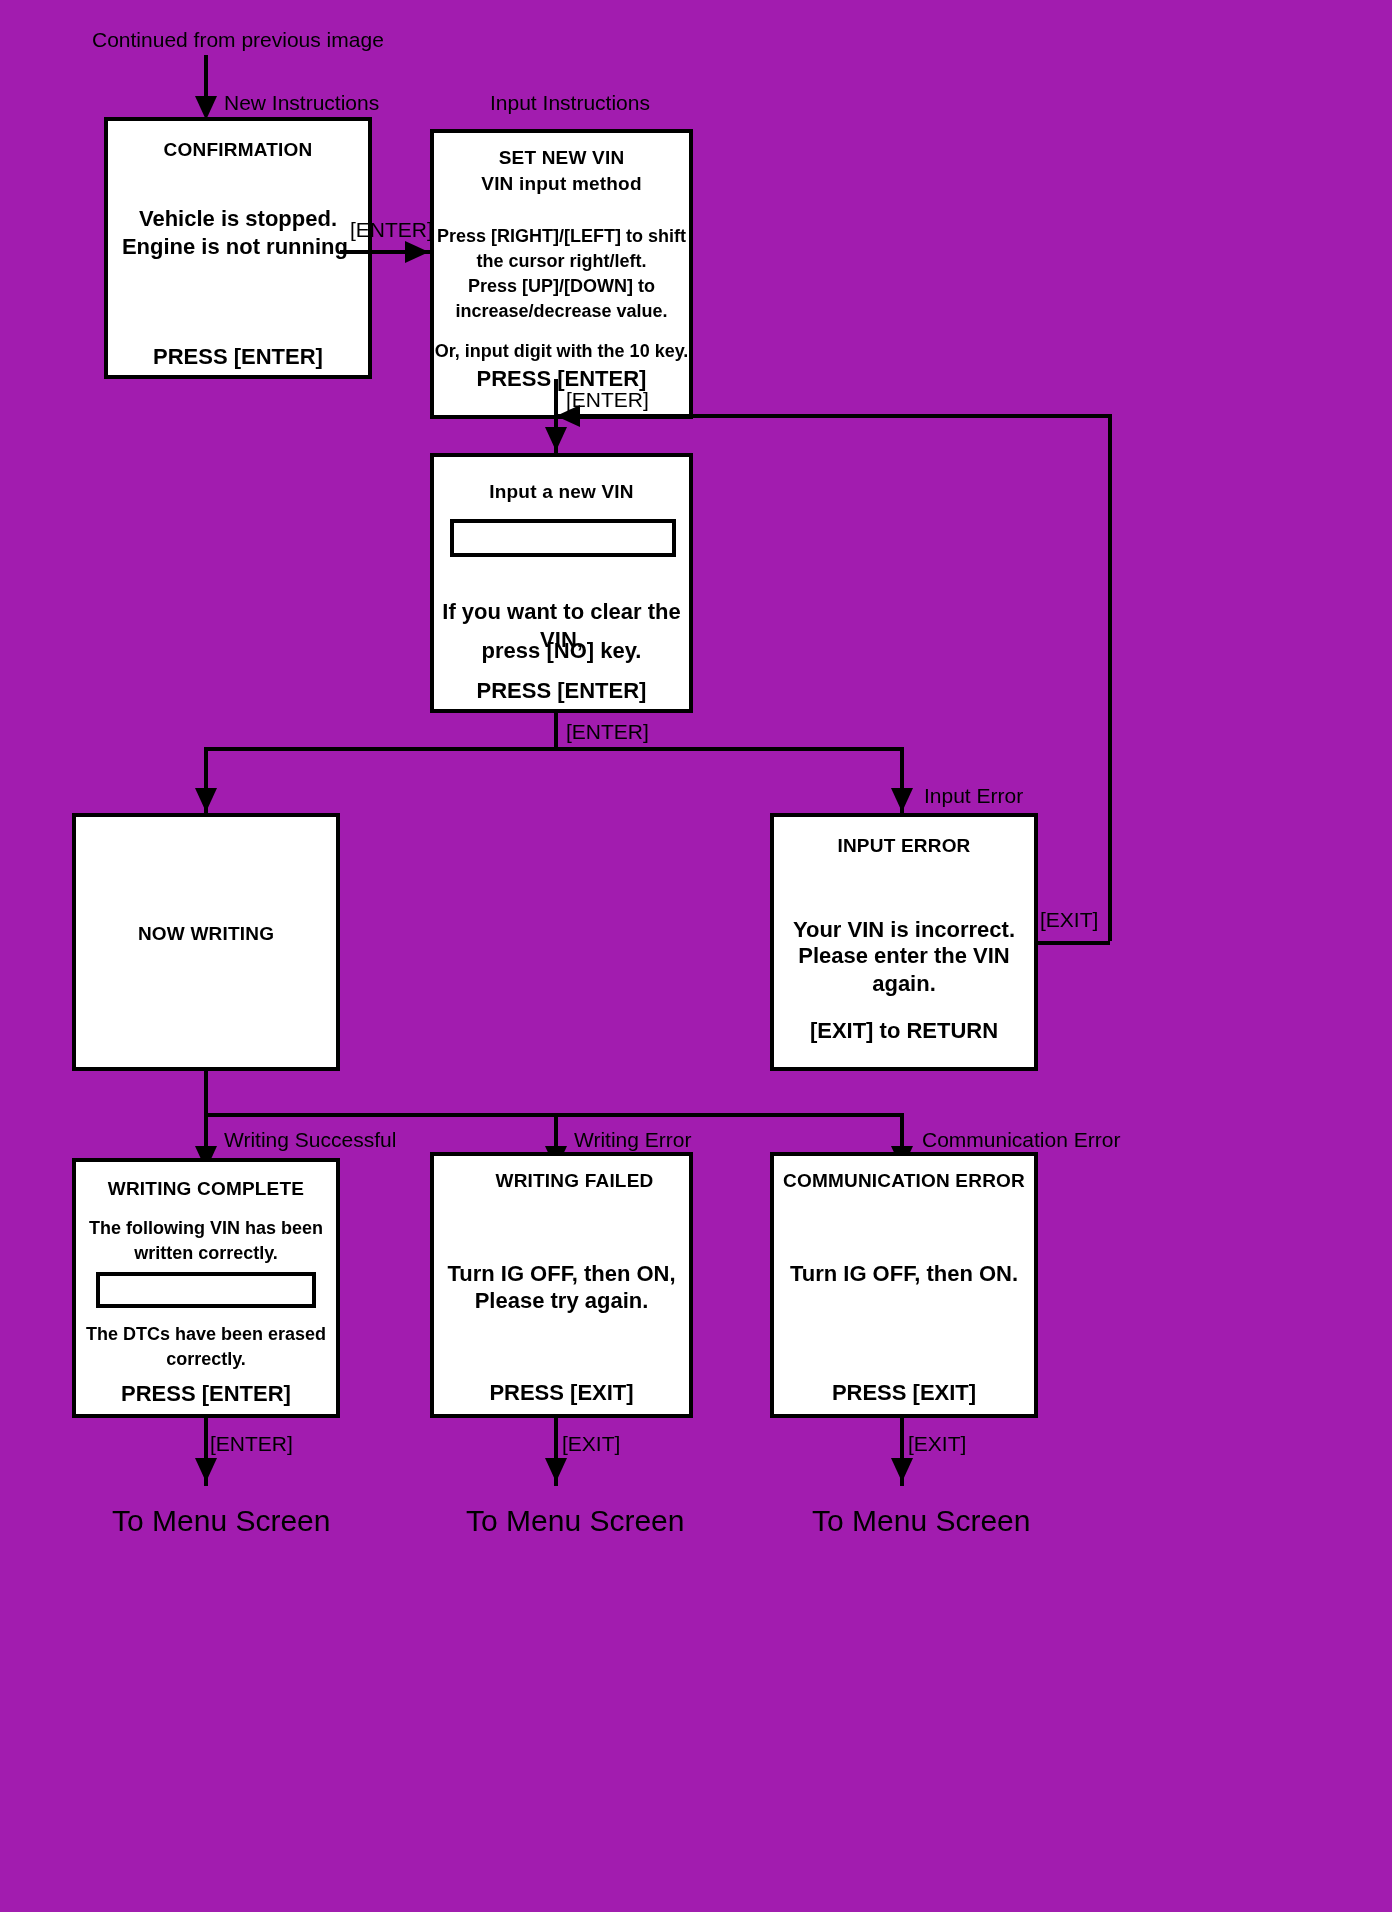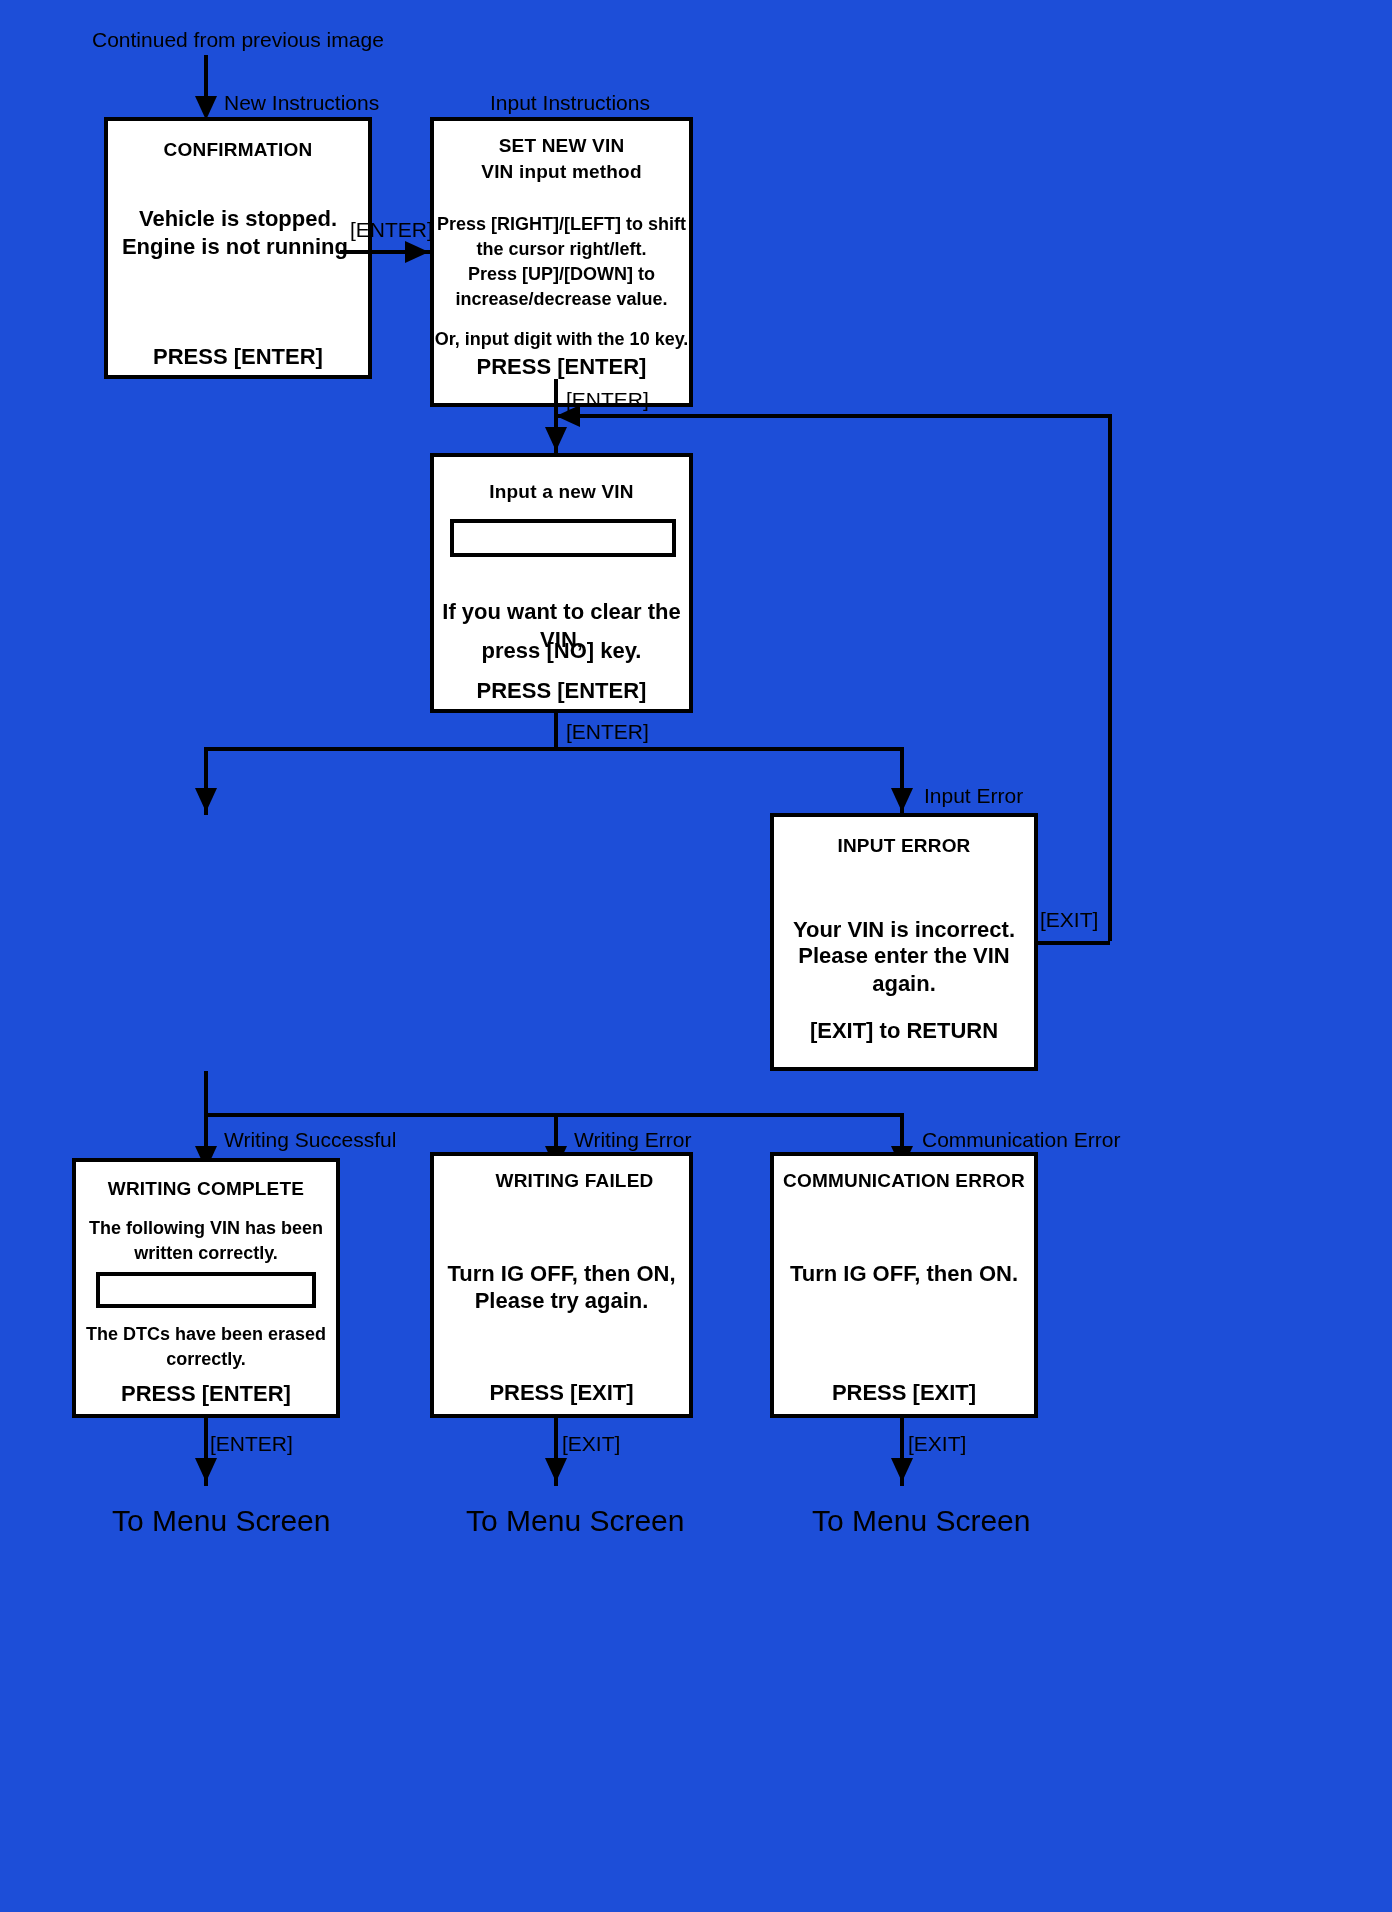"Continued from previous image" #canvas { background: #1d4ed8 -> #a21caf }
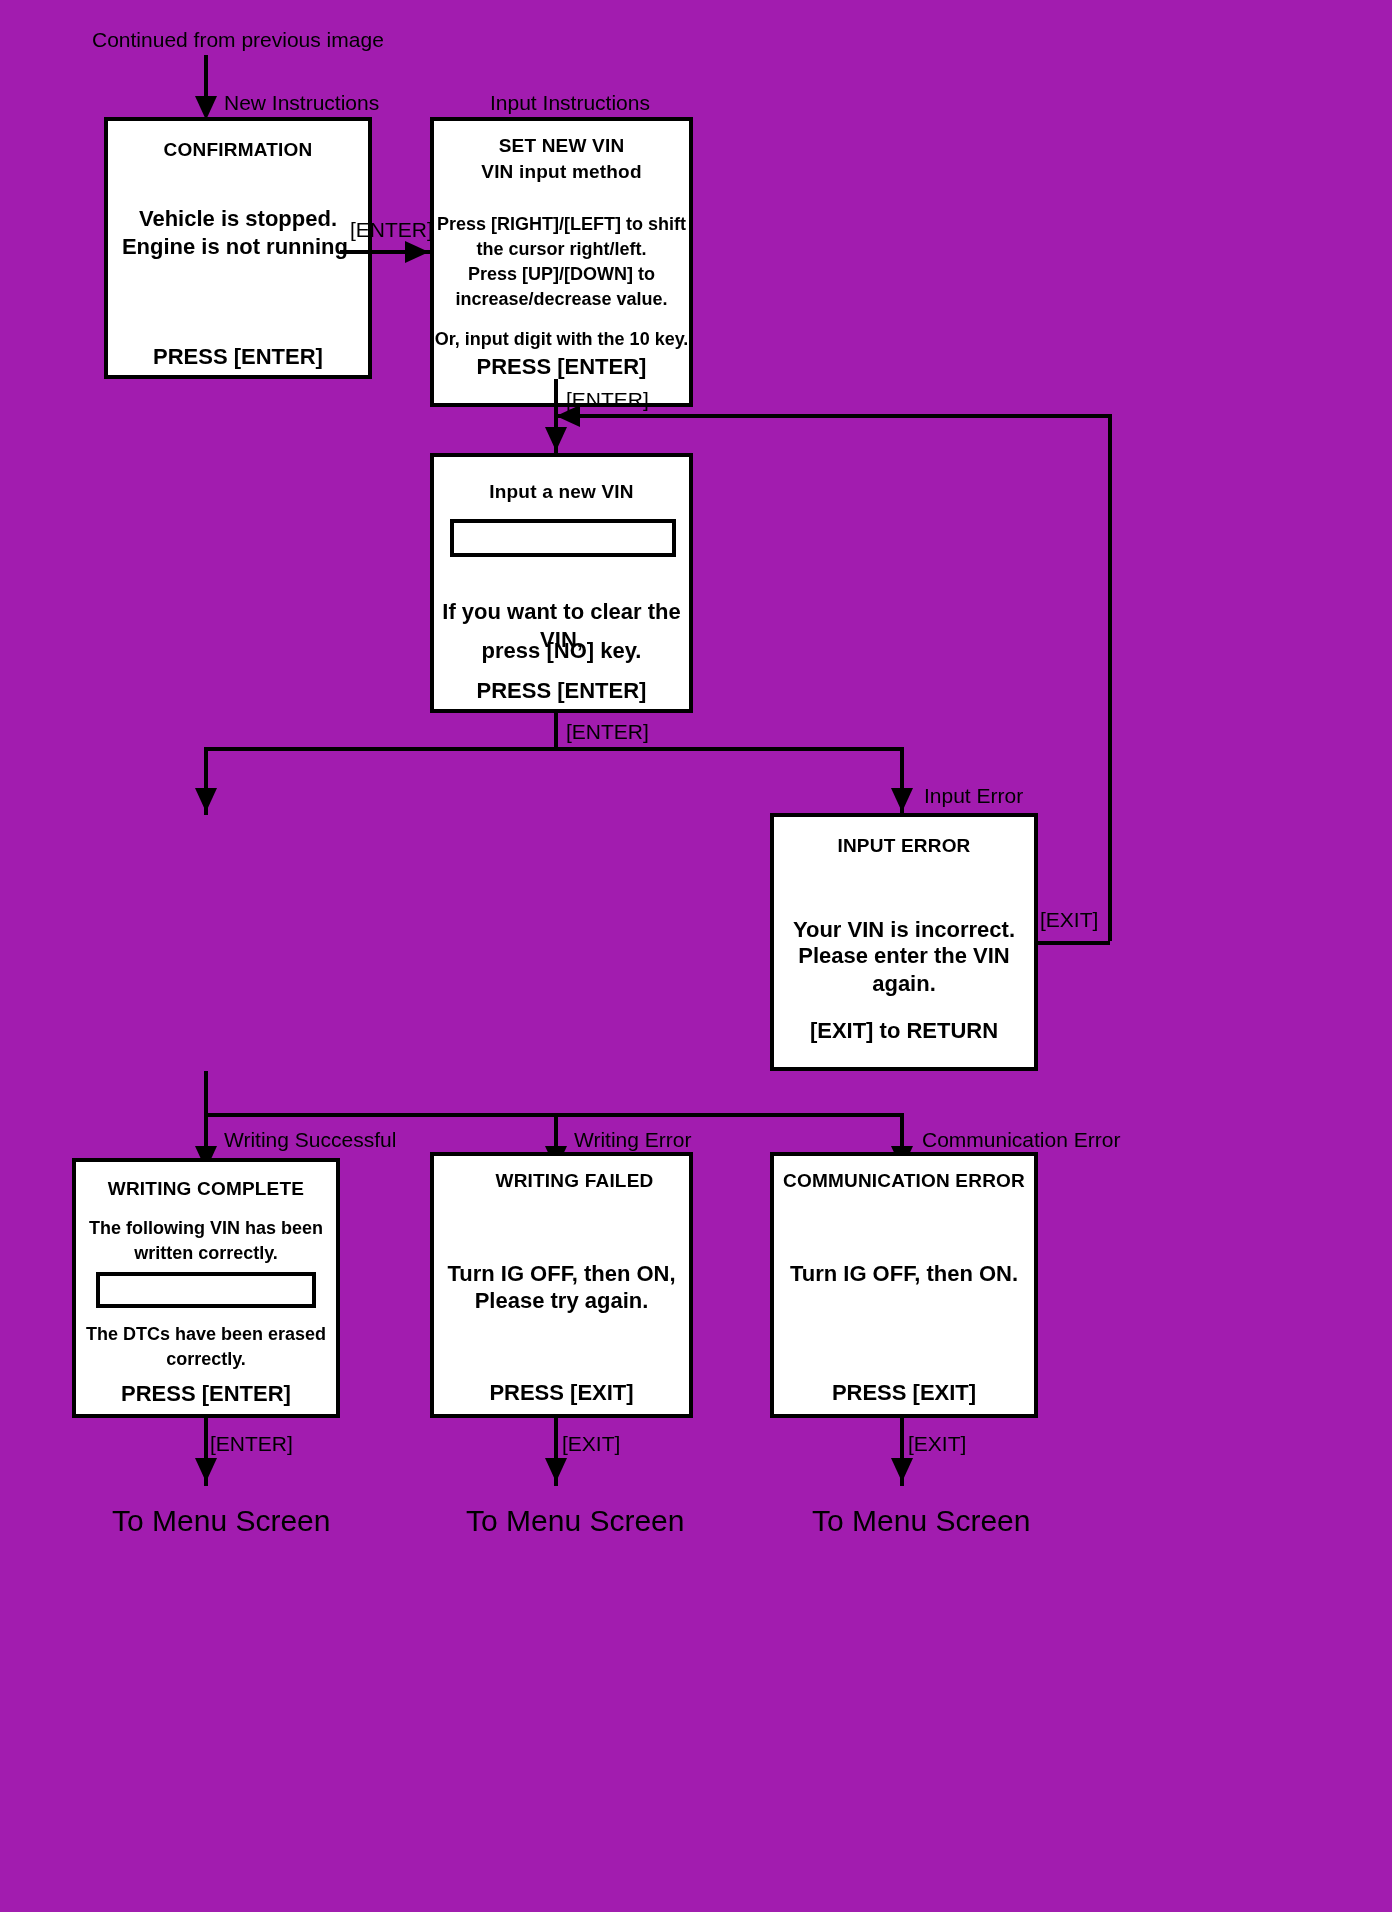"SET NEW VIN" div.box { top: 117px -> 129px }
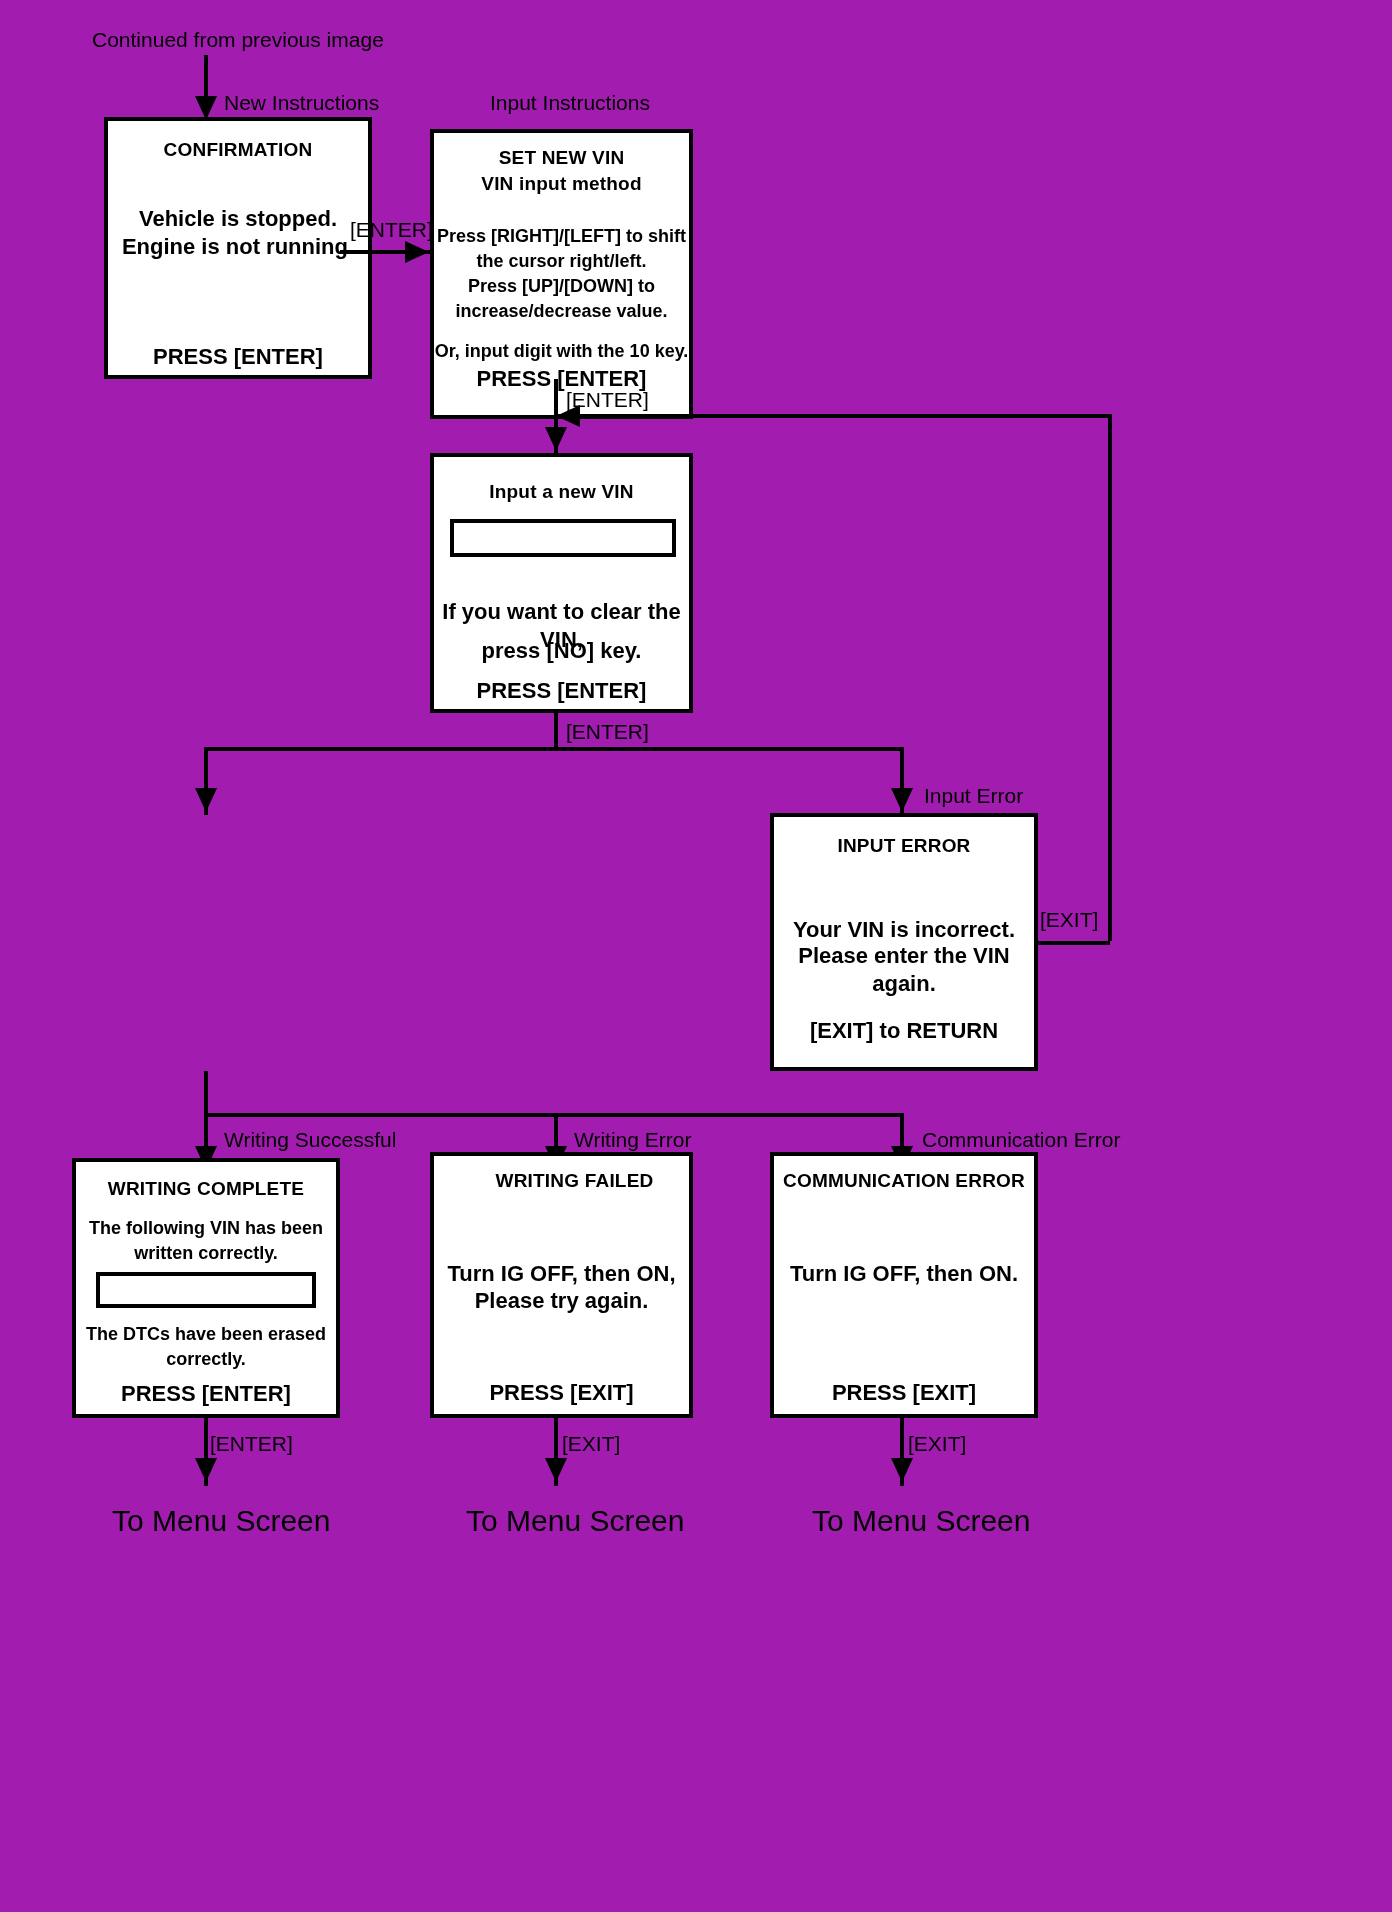"NOW WRITING" div.box { html: none -> <div> <div>NOW WRITING</div> </div> }
